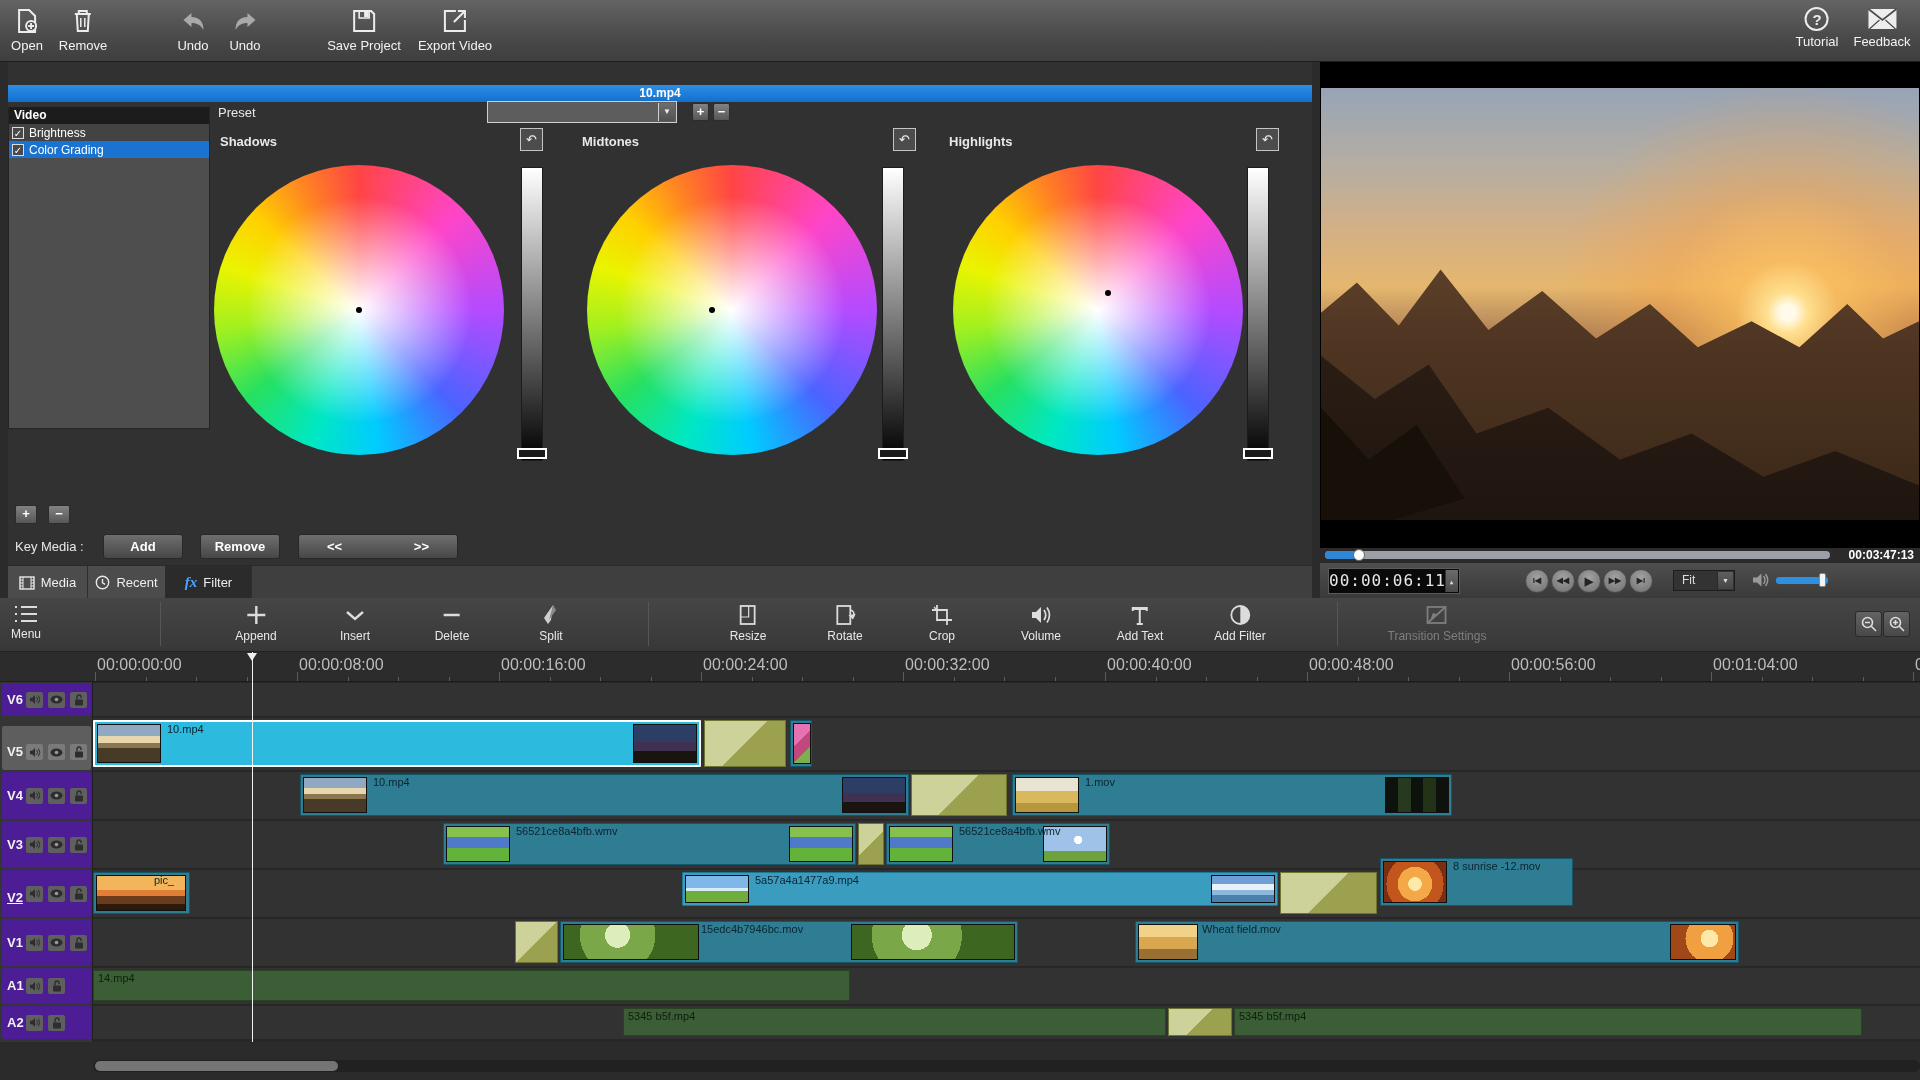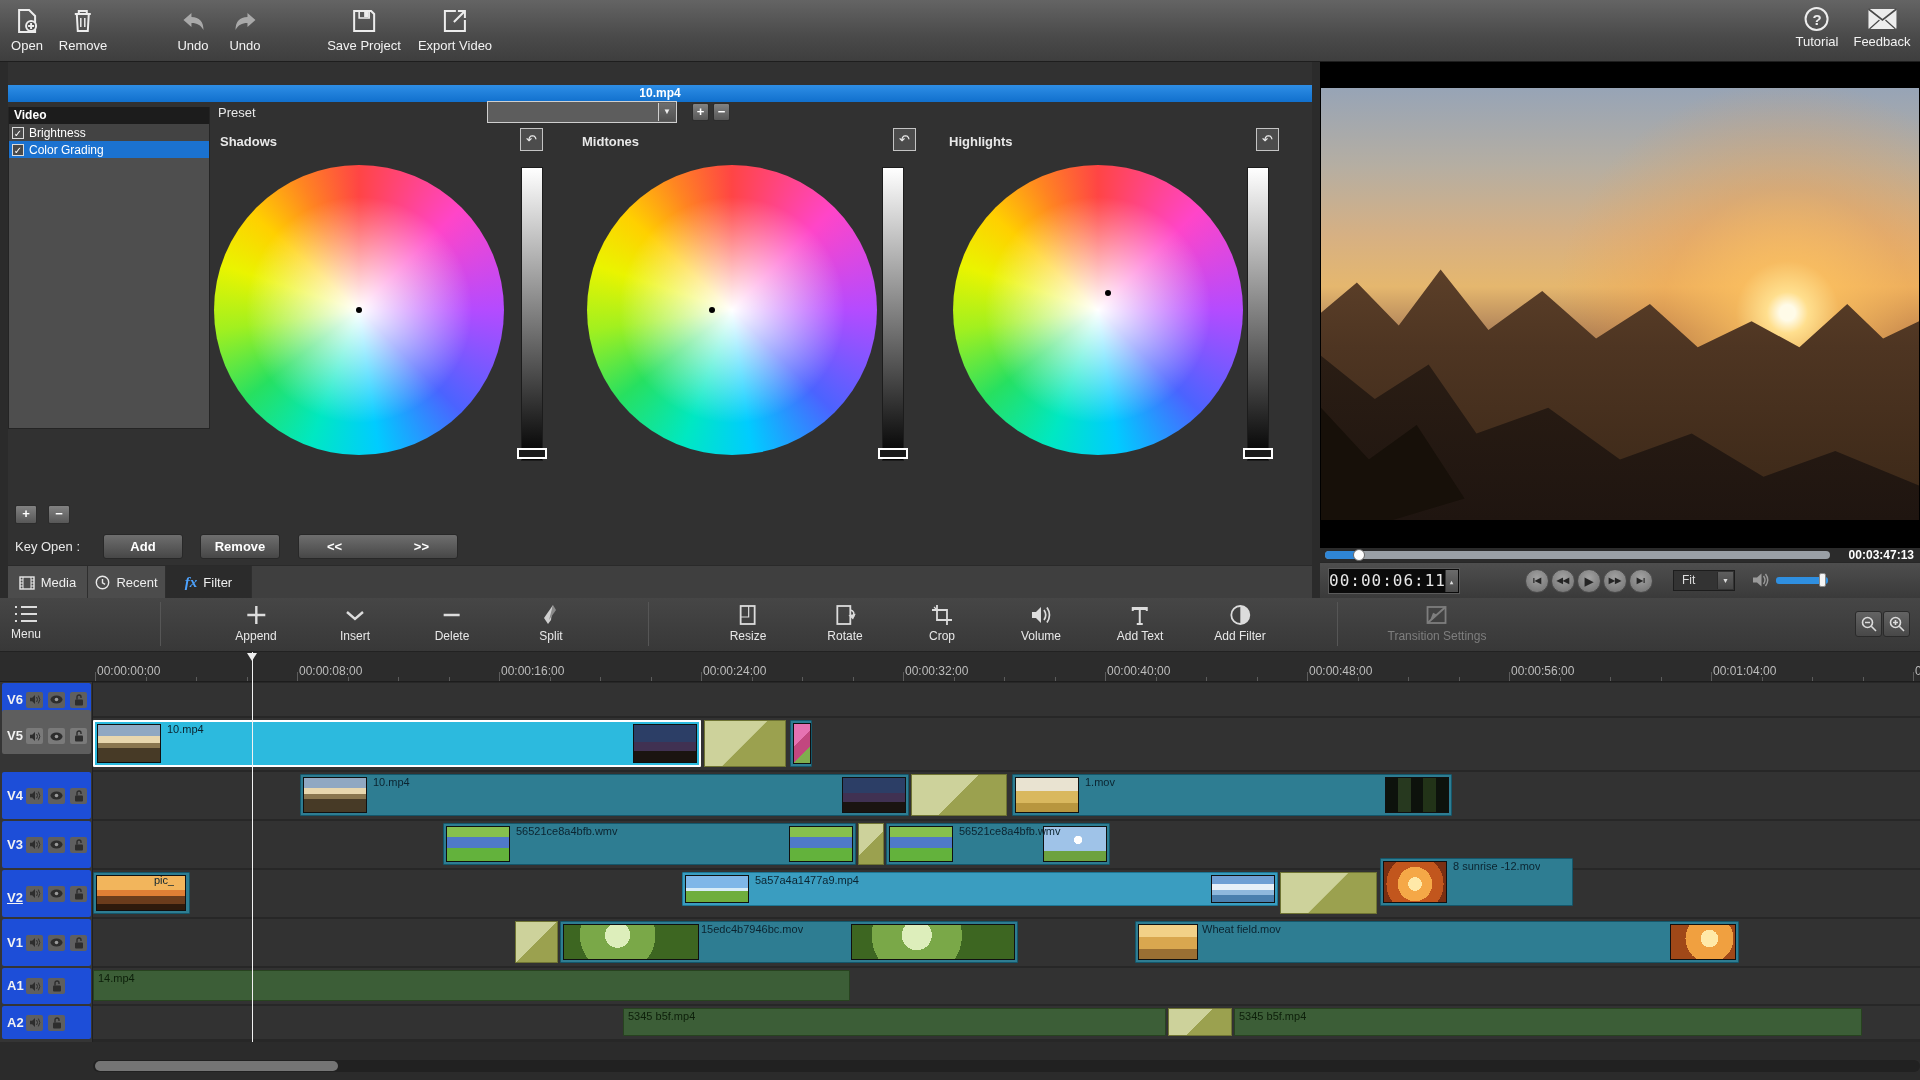"Key Open :" div.plabel { text: Open -> Media }
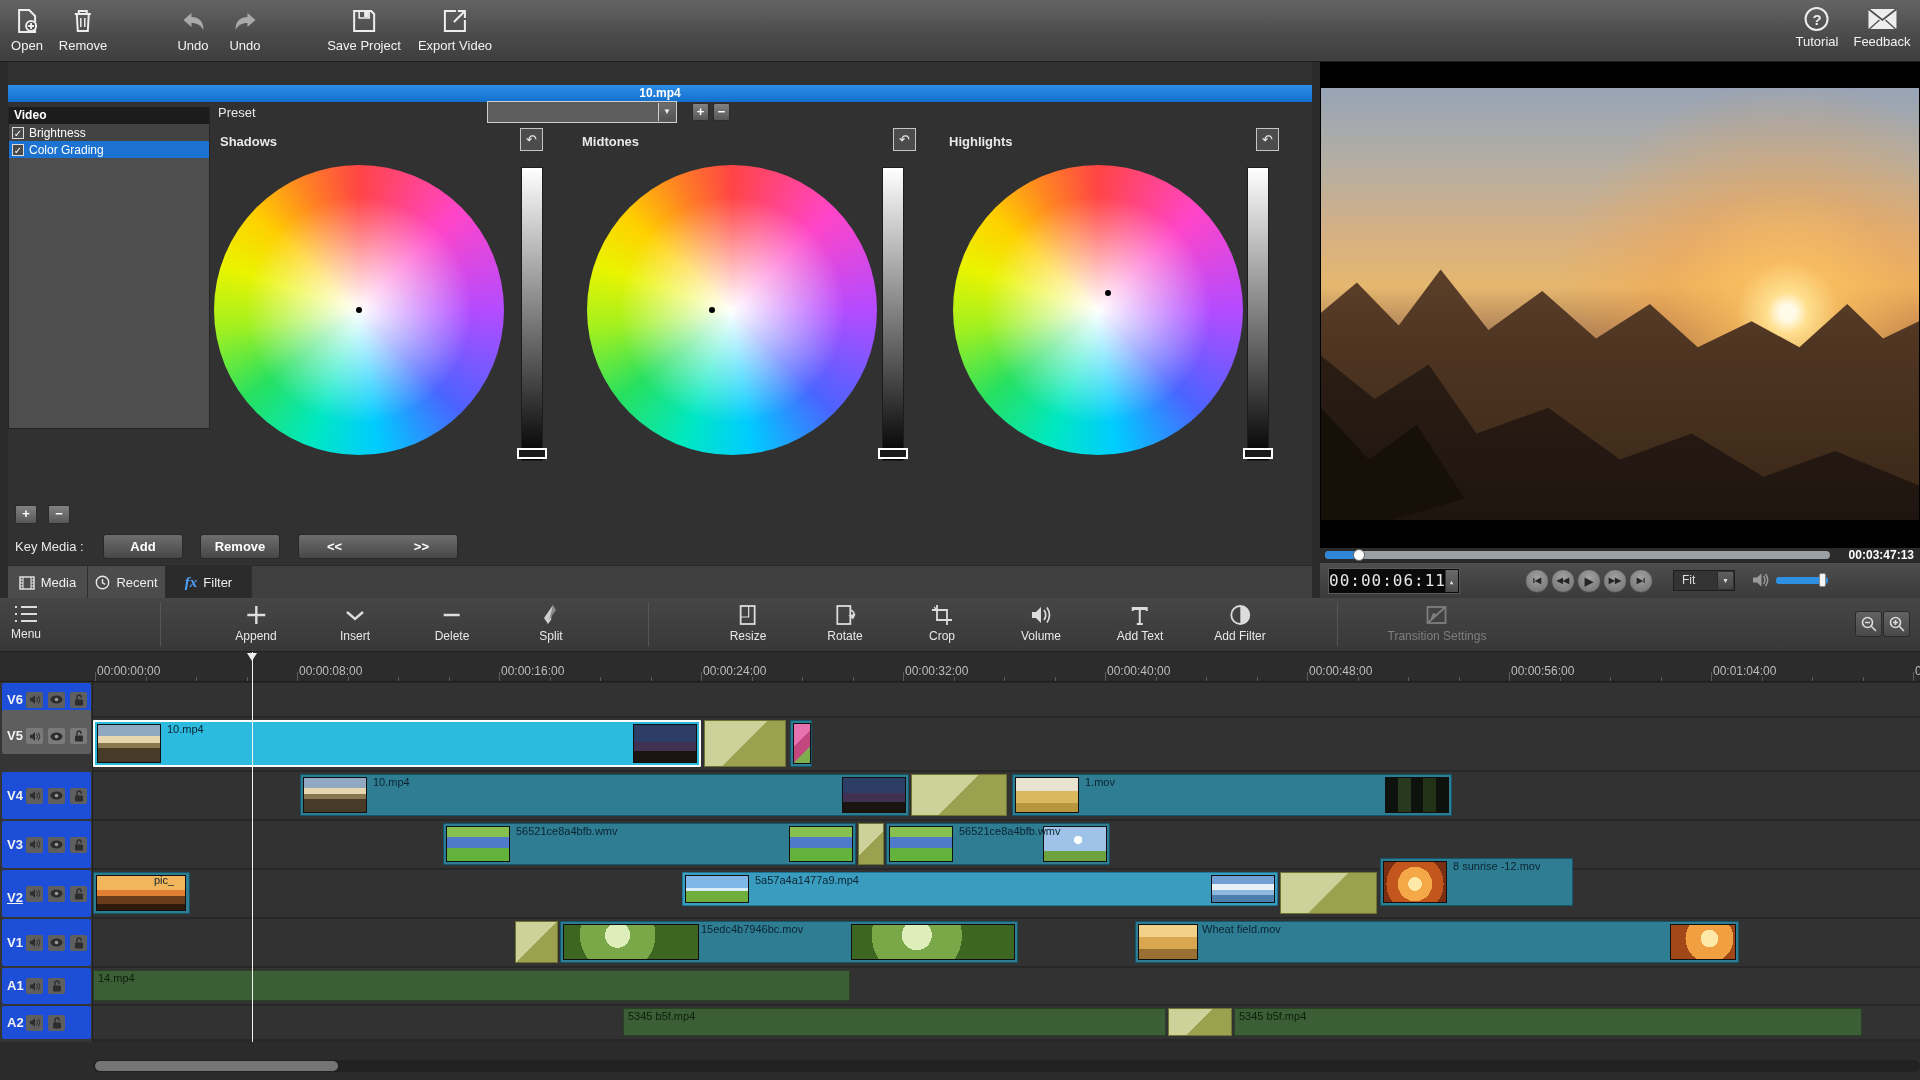"00:00:00:00" .rlab { font-size: 12px -> 16px; top: 12px -> 4px }
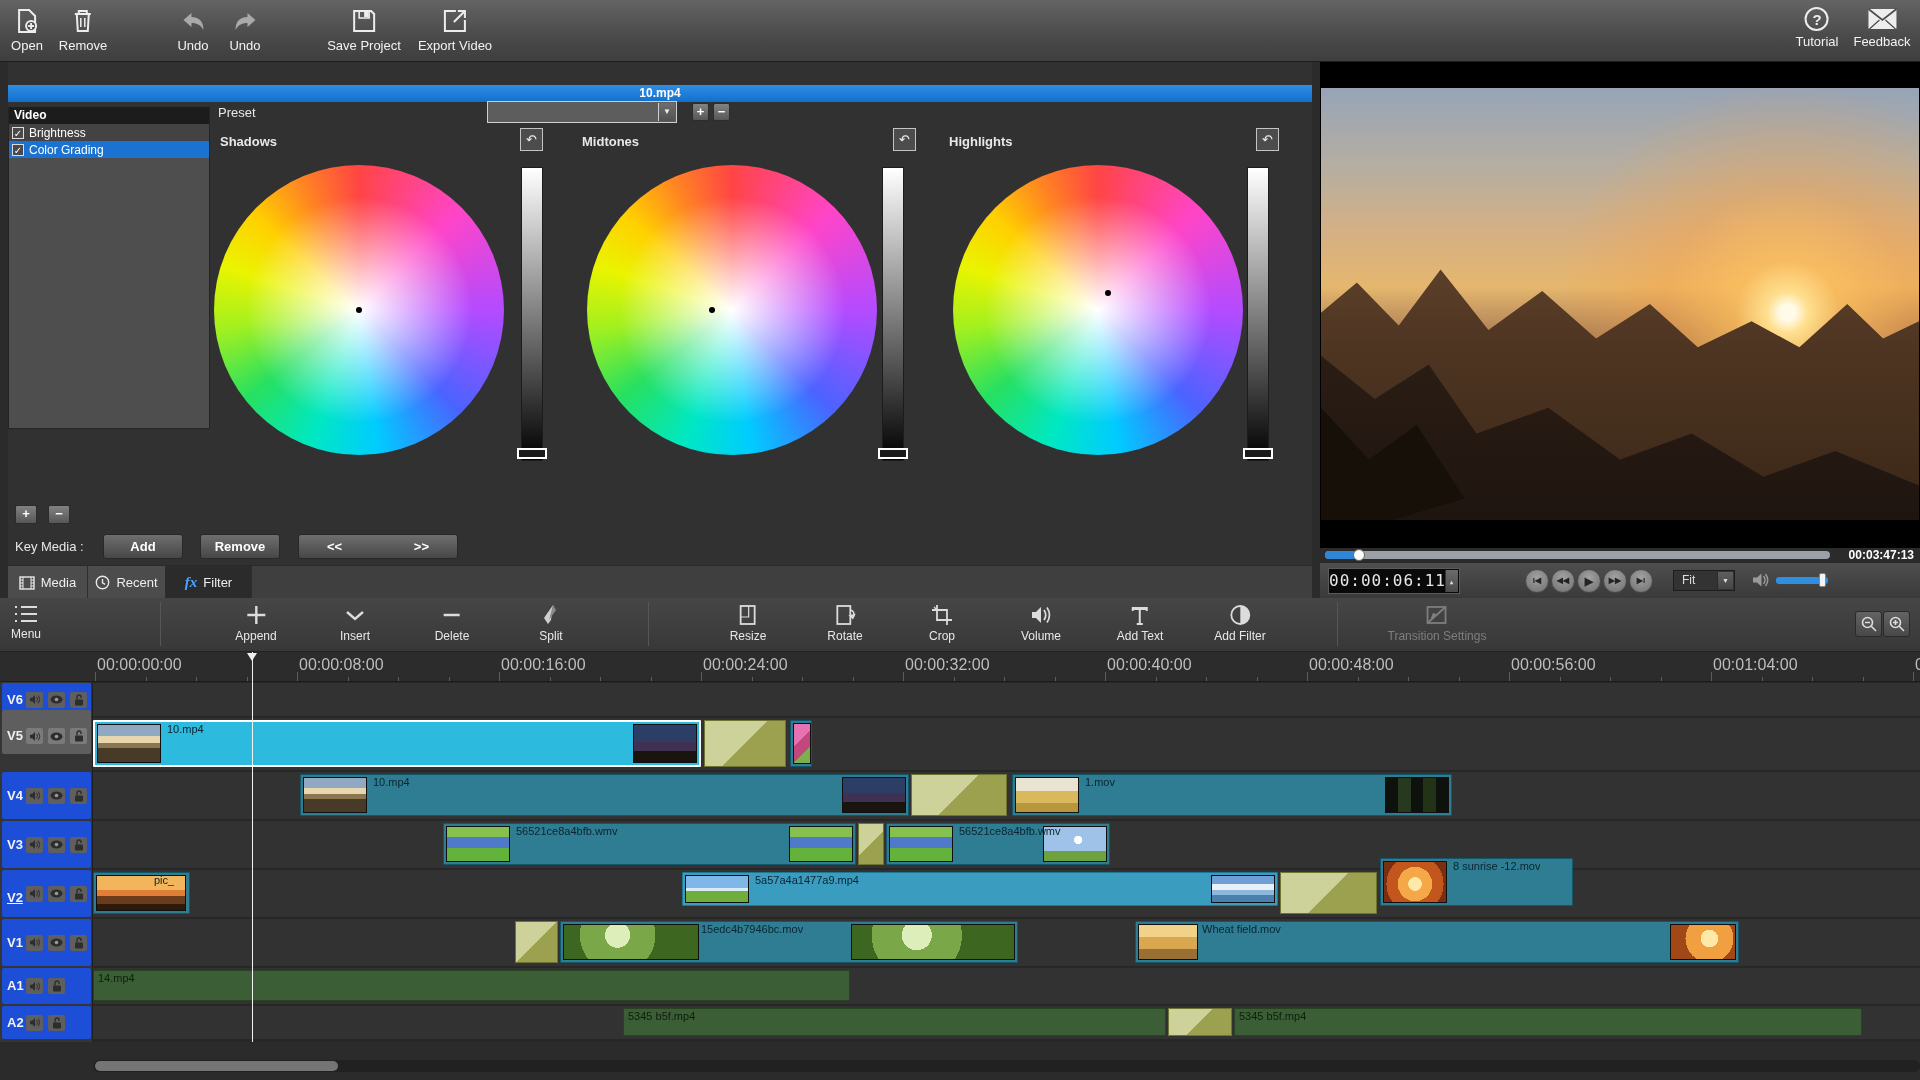"V6" .thdr { background: #1d4ed8 -> #4c1d95 }
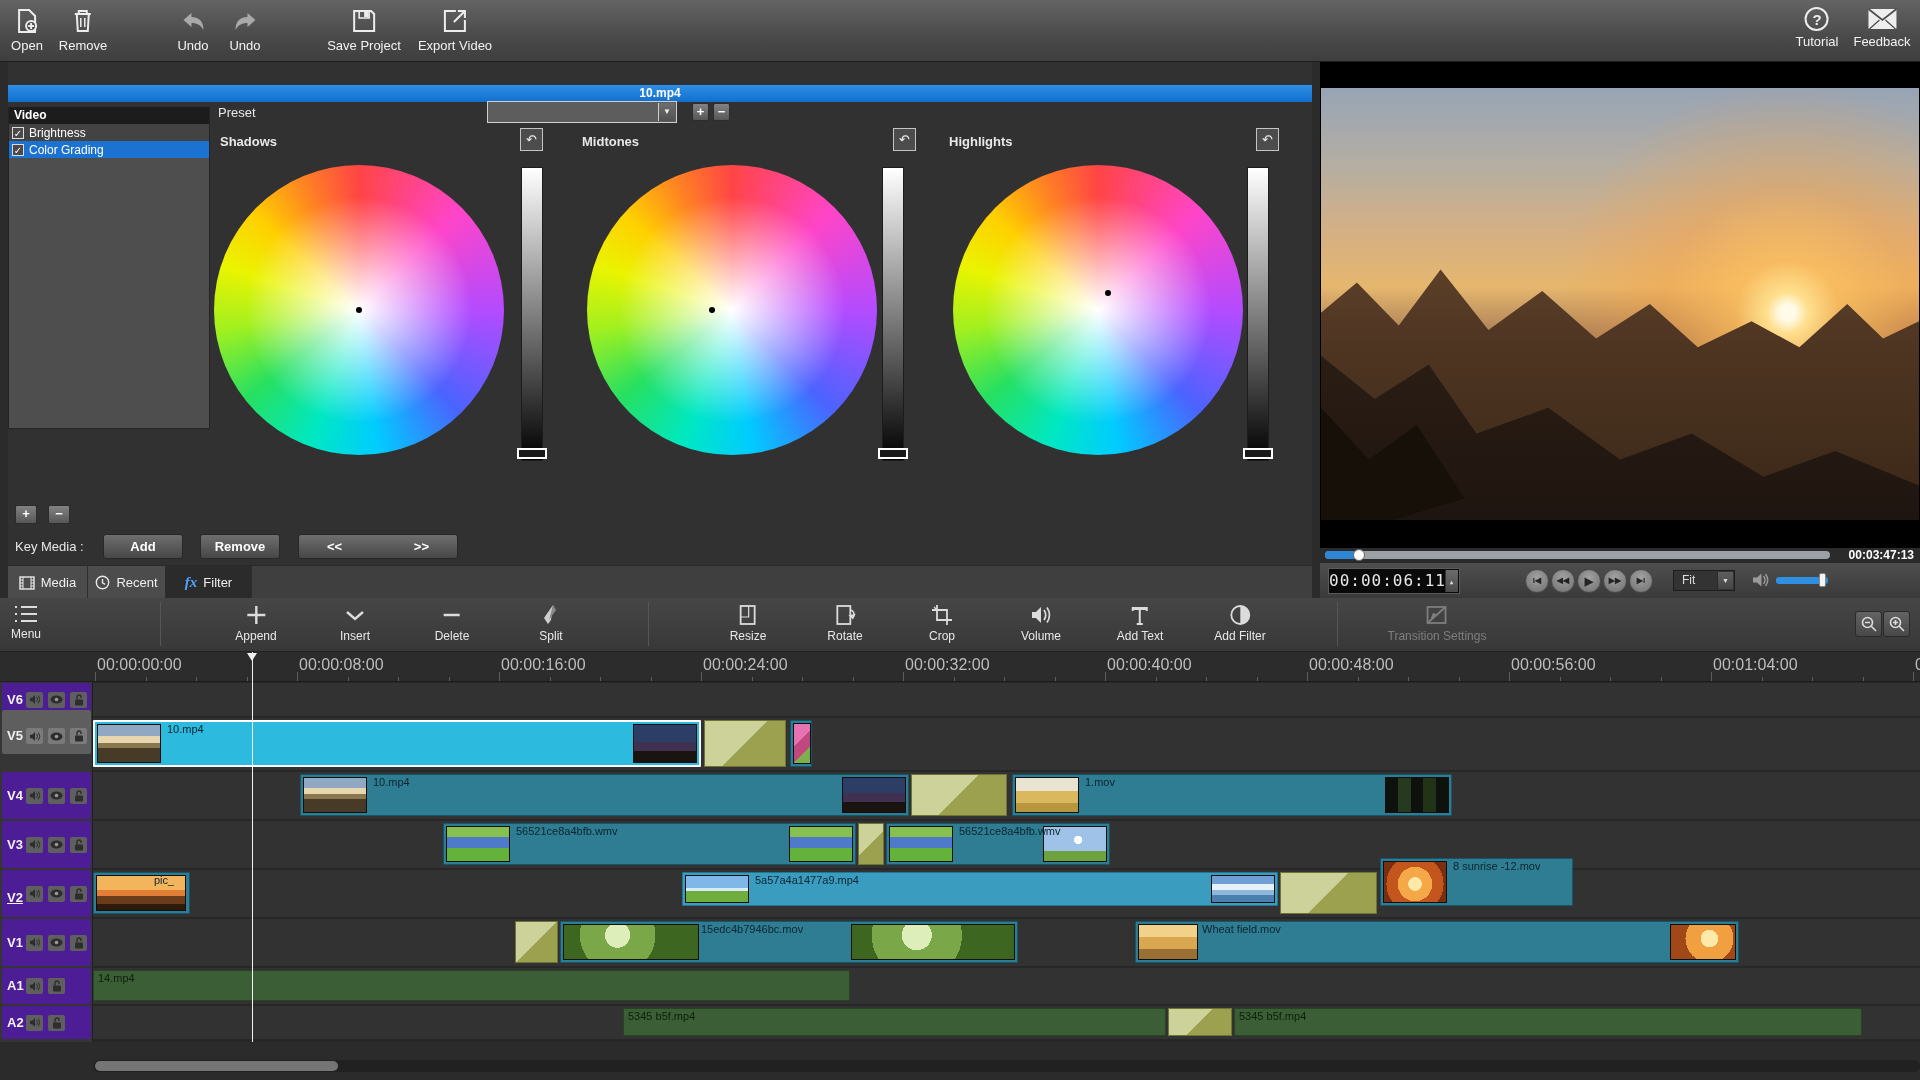"V5" div.thdr { top: 28px -> 44px }
